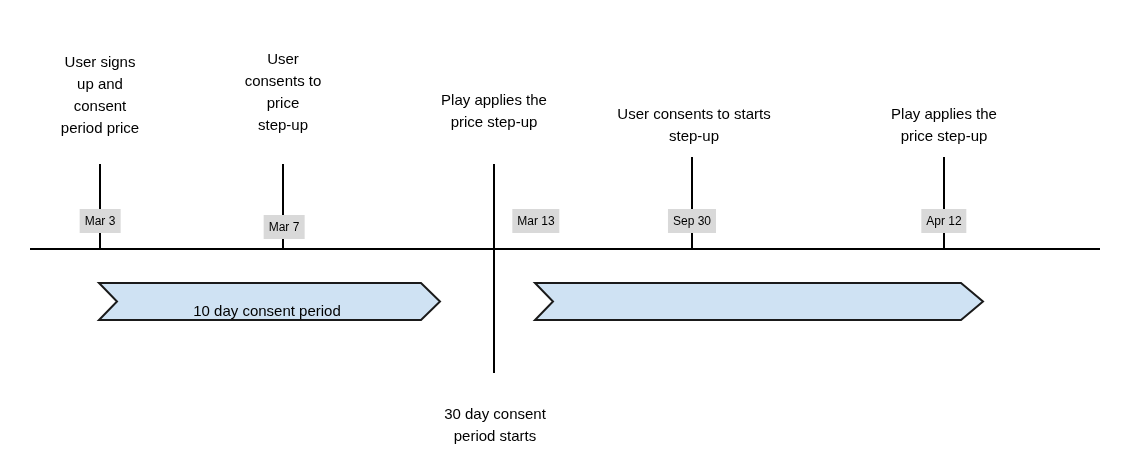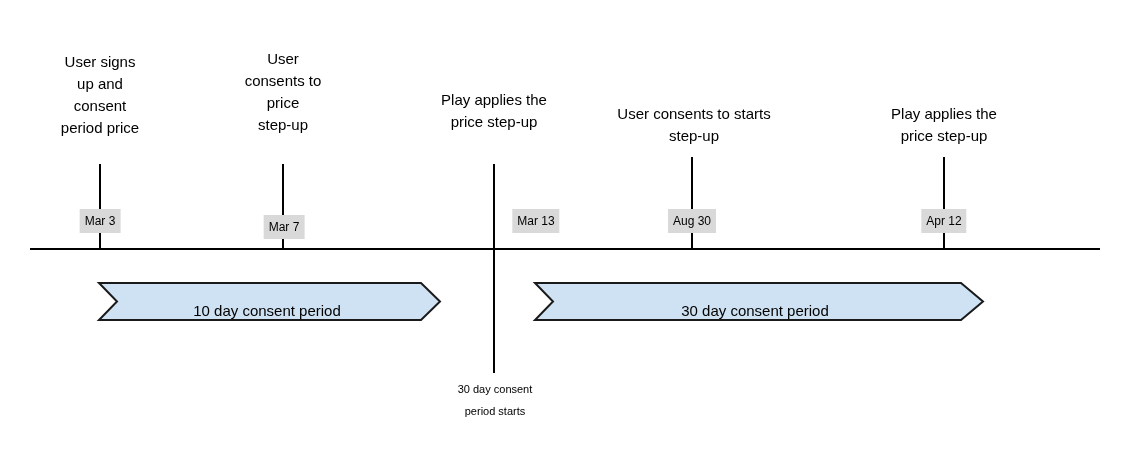"Aug 30" div.date { text: Aug -> Sep }
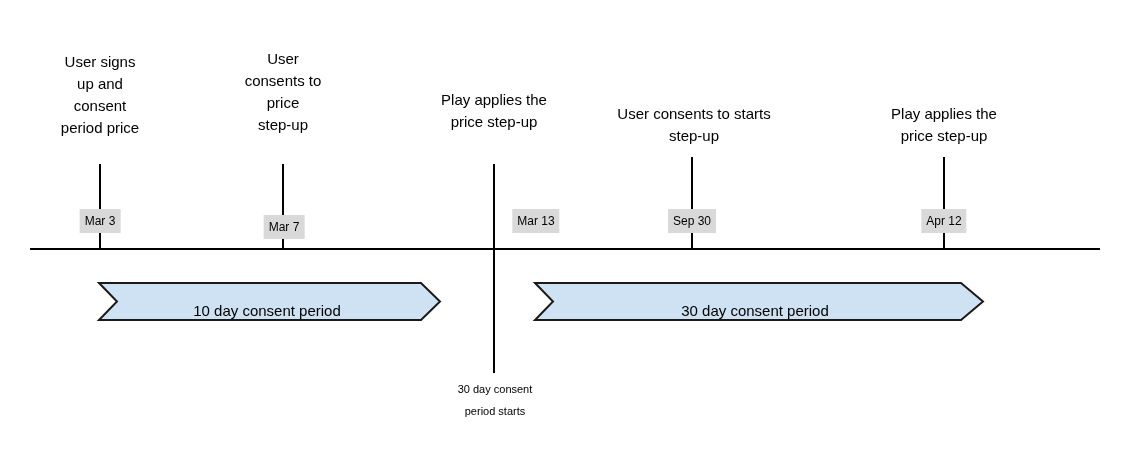"30 day consent period" div.plabel { html: <div>30 day consent period</div> -> none }
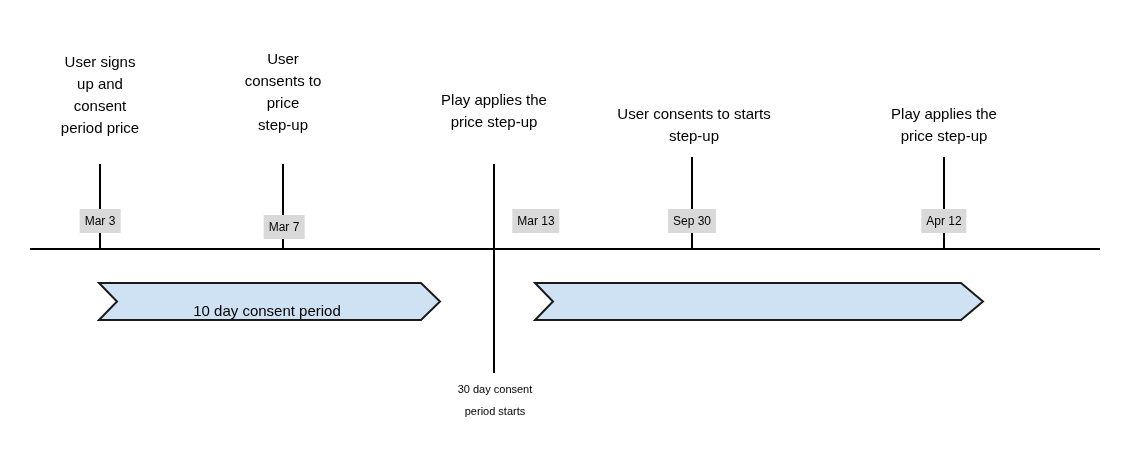"30 day consent" .note { font-size: 11px -> 15px; margin-top: none -> 25px }
